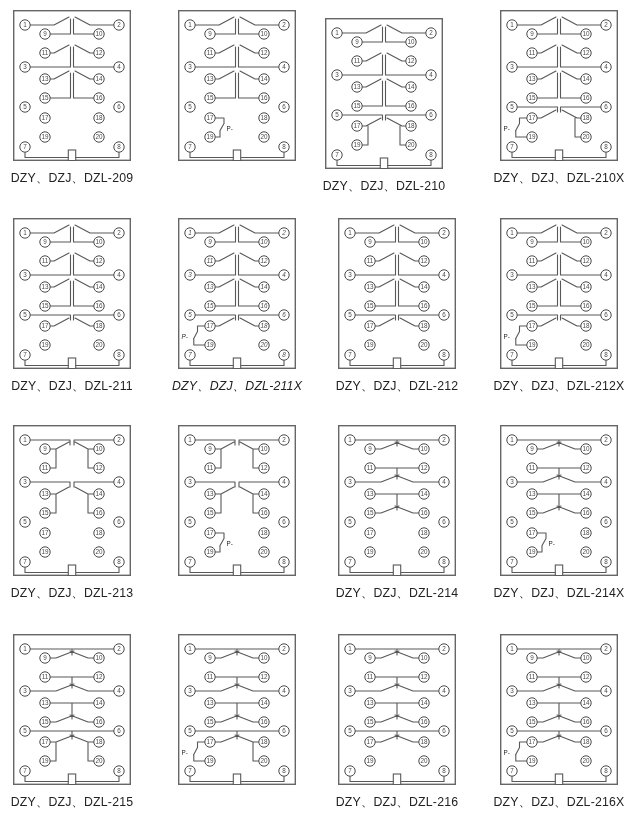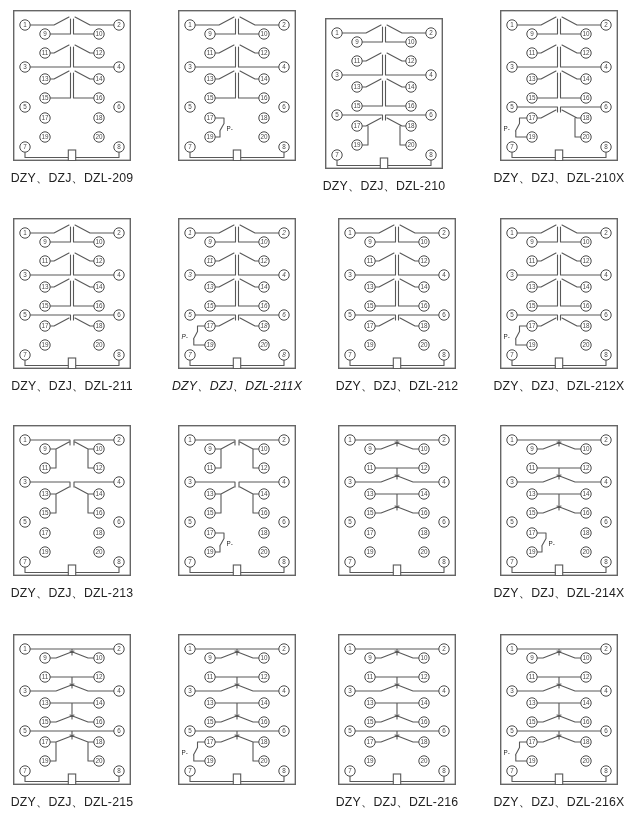"DZY、DZJ、DZL-214" div.panel-label { html: none -> <div>DZY、DZJ、DZL-214</div> }
